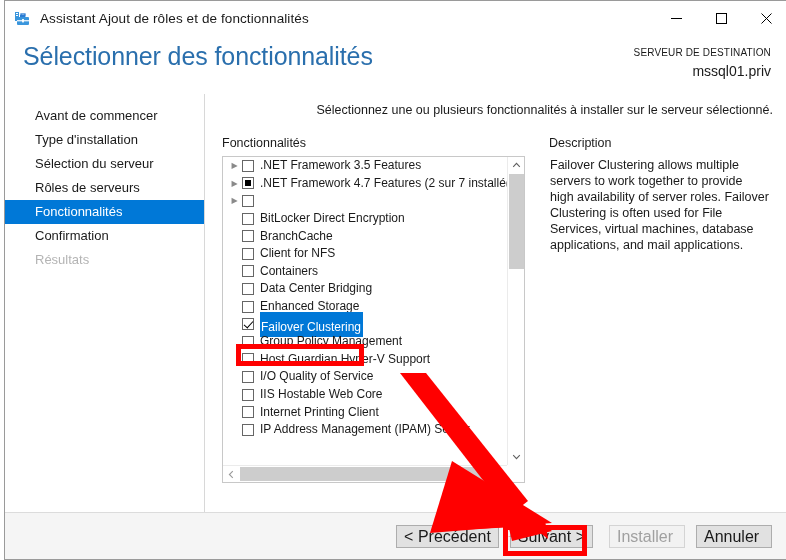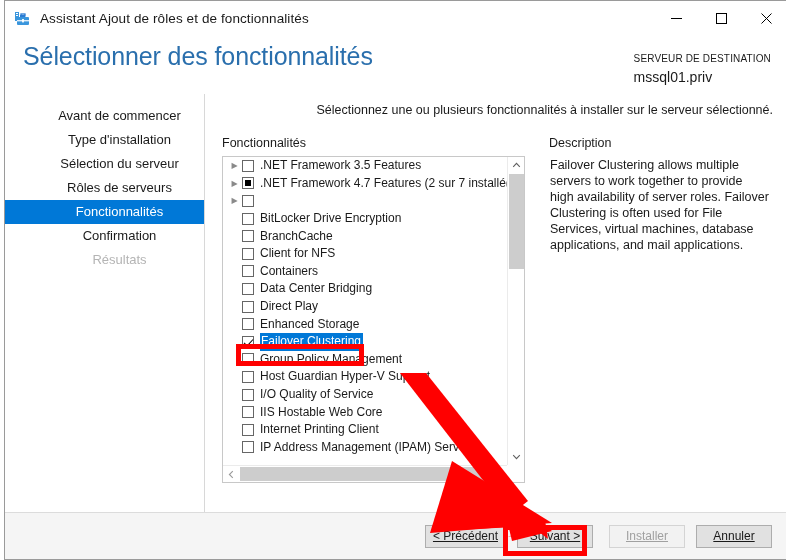"SERVEUR DE DESTINATION" .dest-block { margin-top: 6px -> none; text-align: left -> right }
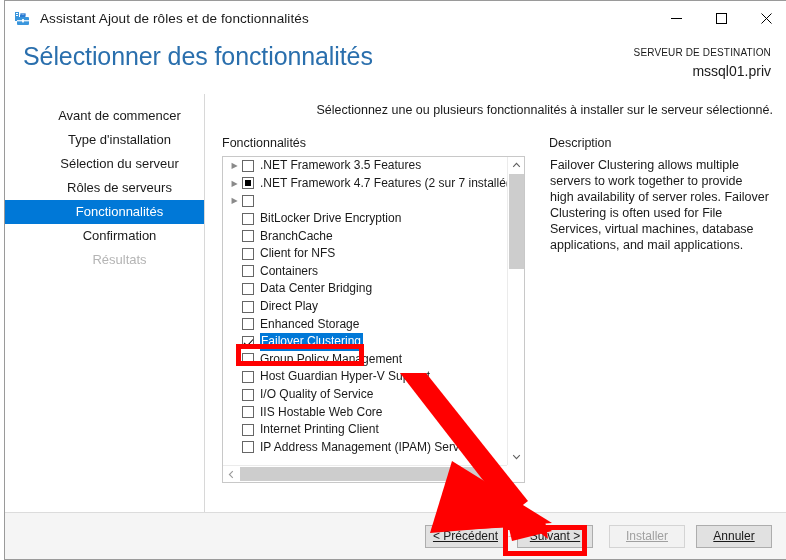"Avant de commencer" .nav-item { text-align: center -> none }
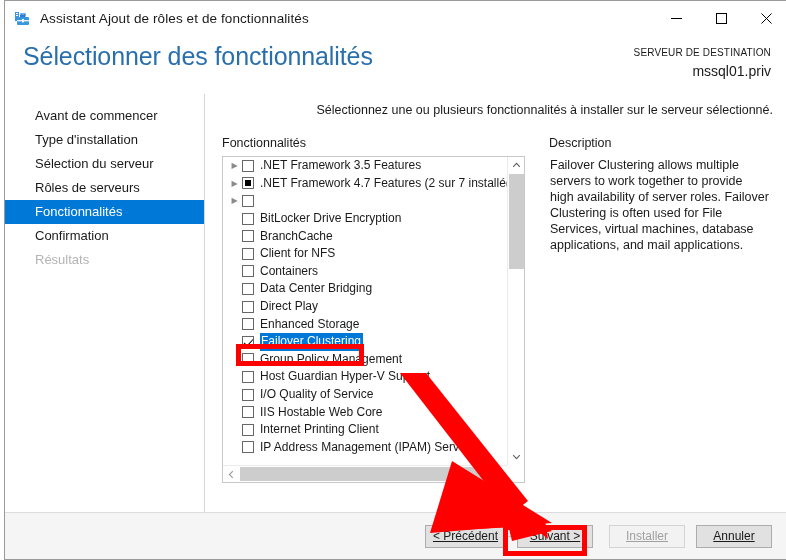"BitLocker Drive Encryption" span.feat-label { text: Drive -> Direct }
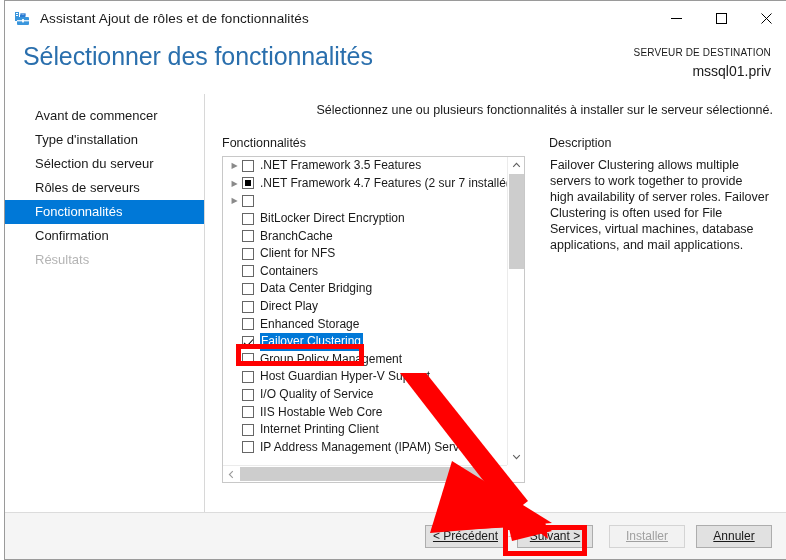"Direct Play" div.feat-row { html: <div> <div>▶</div> <div></div> <span>Direct Play</span> </div> -> none }
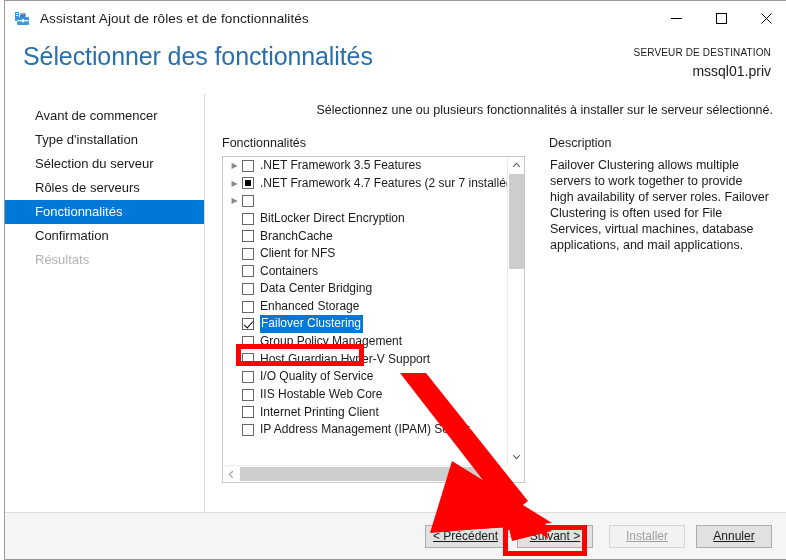"Failover Clustering" .feat-row.selected .feat-label { padding: 0 2px 1px 1px -> 7px 2px 1px 1px }
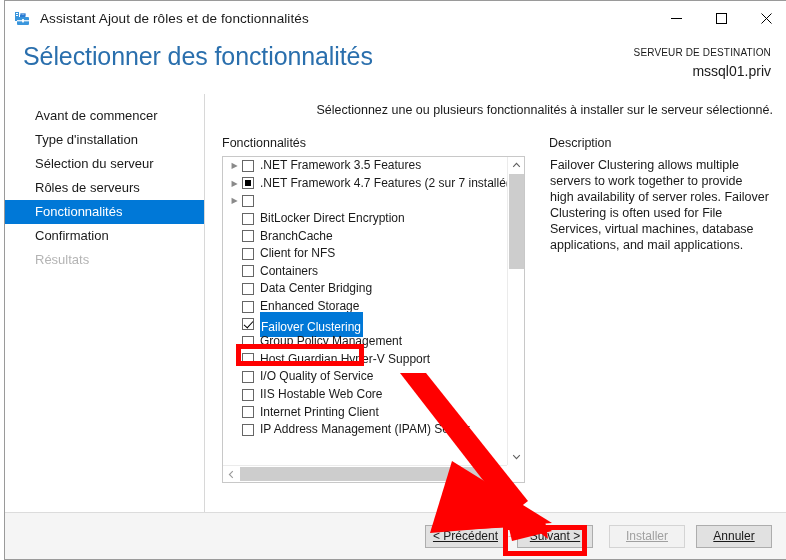"< Précédent" .btn { font-size: 12px -> 16px; text-align: center -> none; text-decoration: underline -> none }
